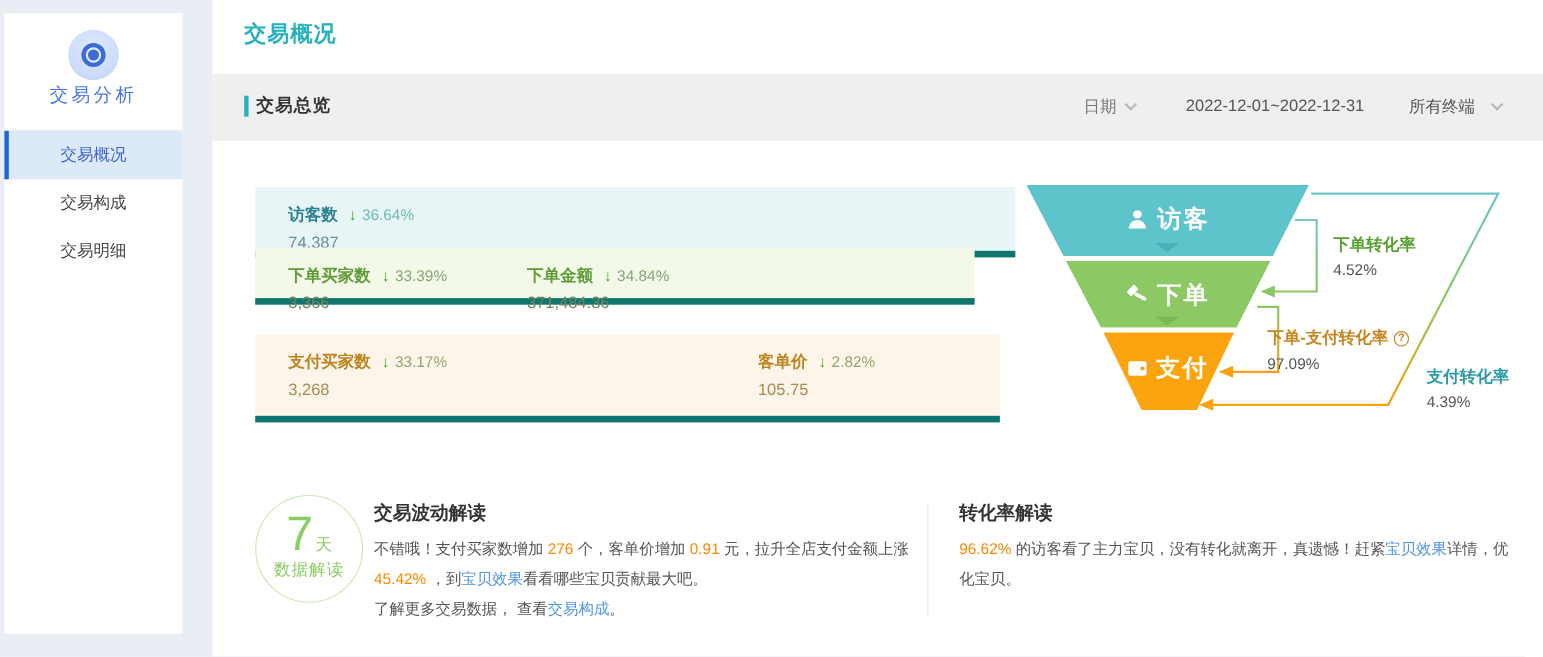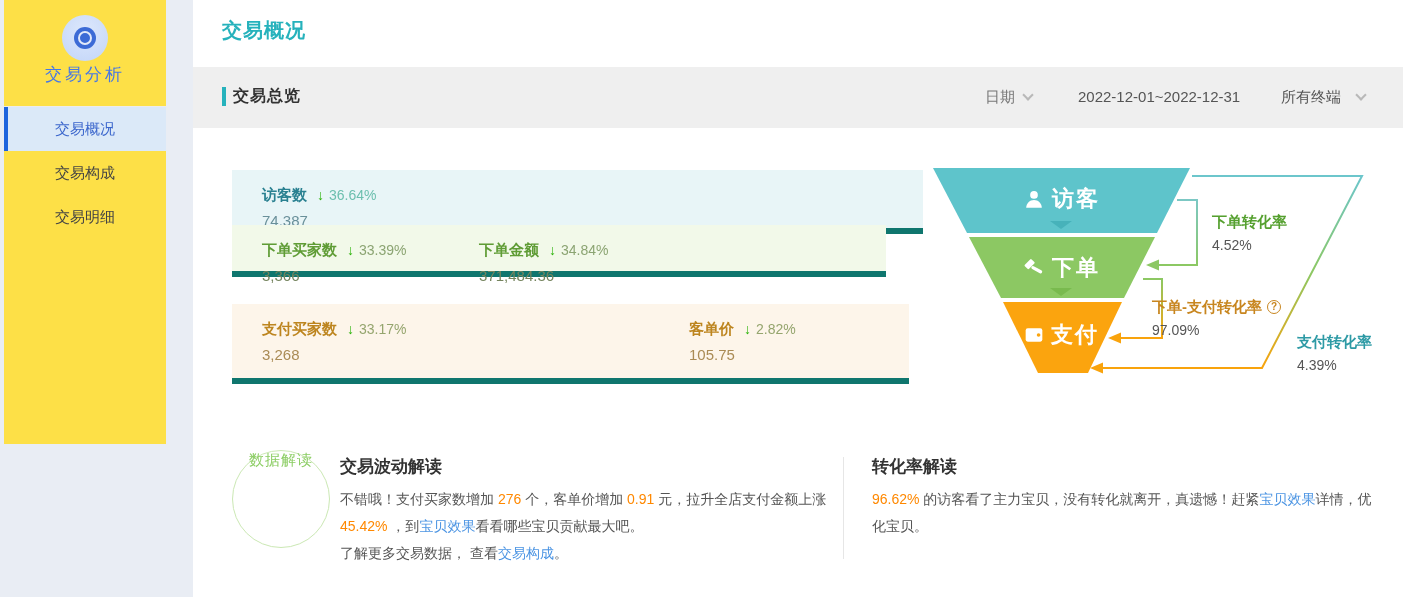"交易分析" .sidebar { background: #fde047 -> #ffffff; height: 444px -> 564px; top: 0 -> 12px }
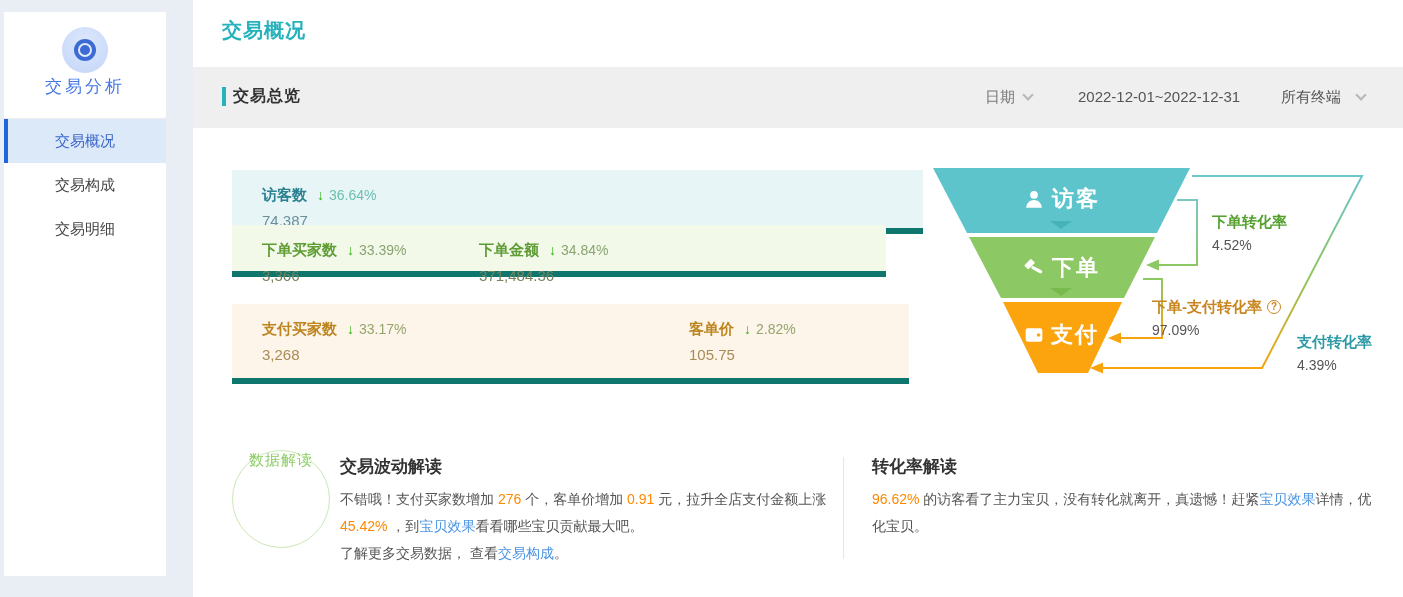"7天" div.badge-top { html: none -> <div><span>7</span><span>天</span></div> }
